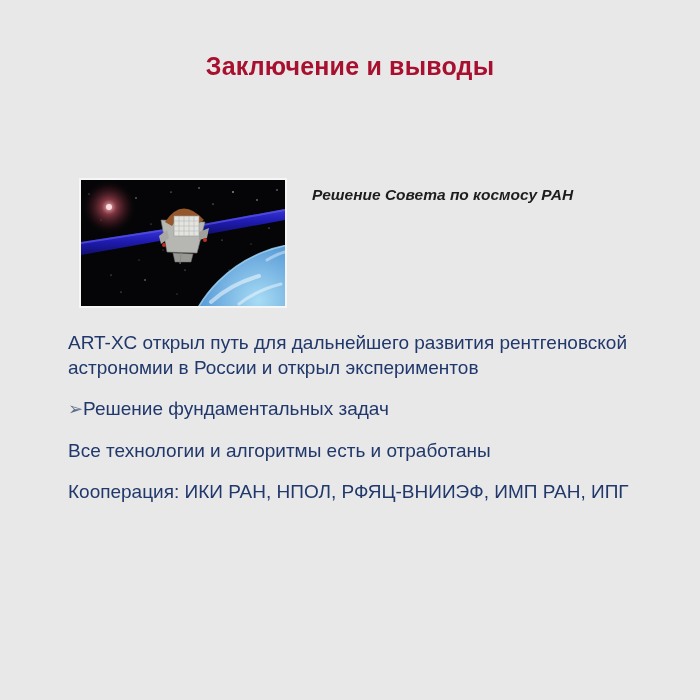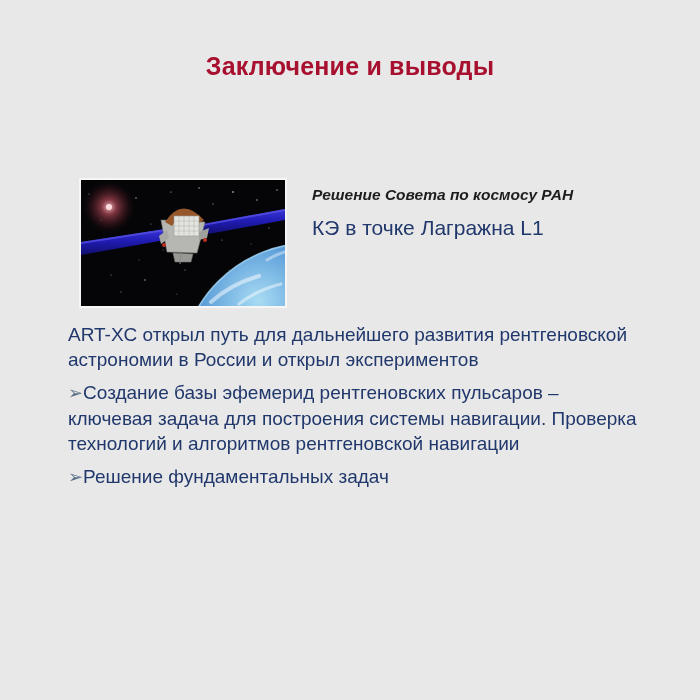"КЭ в точке Лагражна L1" div.note-highlight { html: <div>КЭ в точке Лагражна L1</div> -> none }
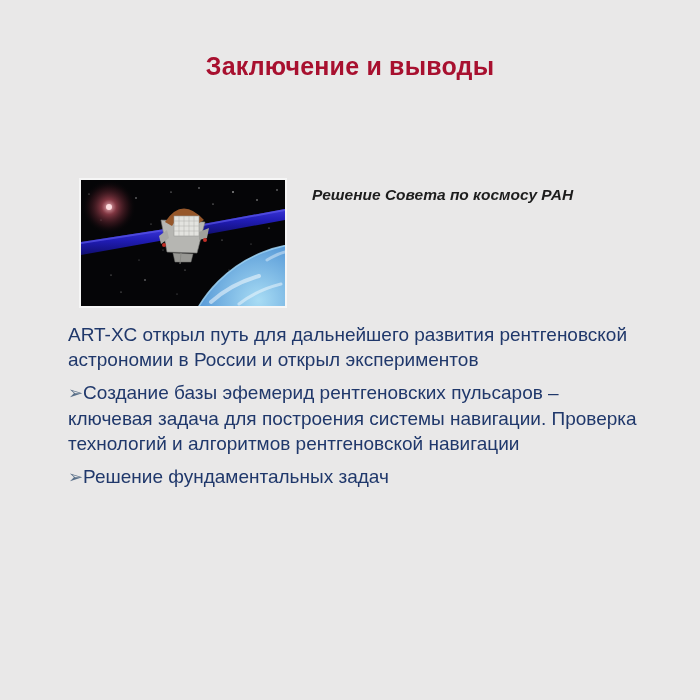"ART-XC открыл путь для дальнейшего" .para { margin: 8px 0 5px 0 -> 16px 0 5px 0 }
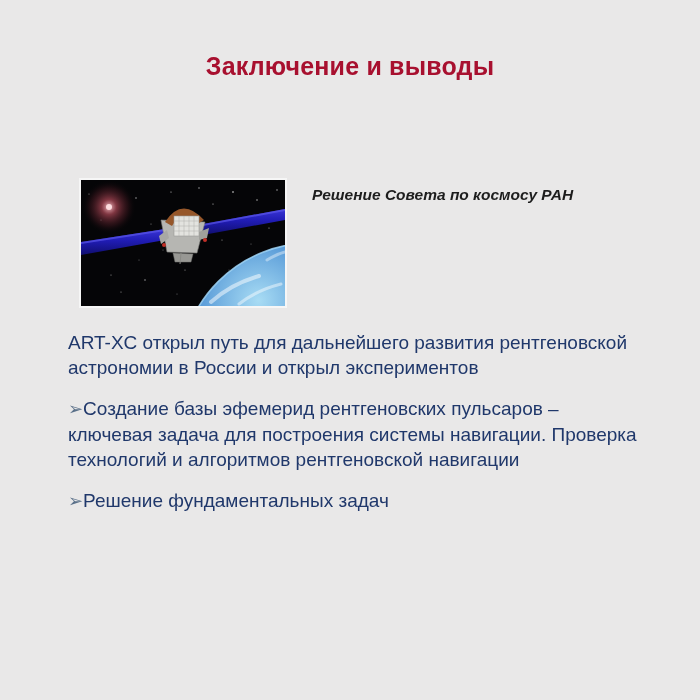"➢Создание базы эфемерид рентгеновских" div.para { html: <div> <div><span>➢</span>Создание базы эфемерид рентгеновских пульсаров –</div> <div>ключевая задача для построения системы навигации. Проверка</div> <div>технологий и алгоритмов рентгеновской навигации</div> </div> -> none }
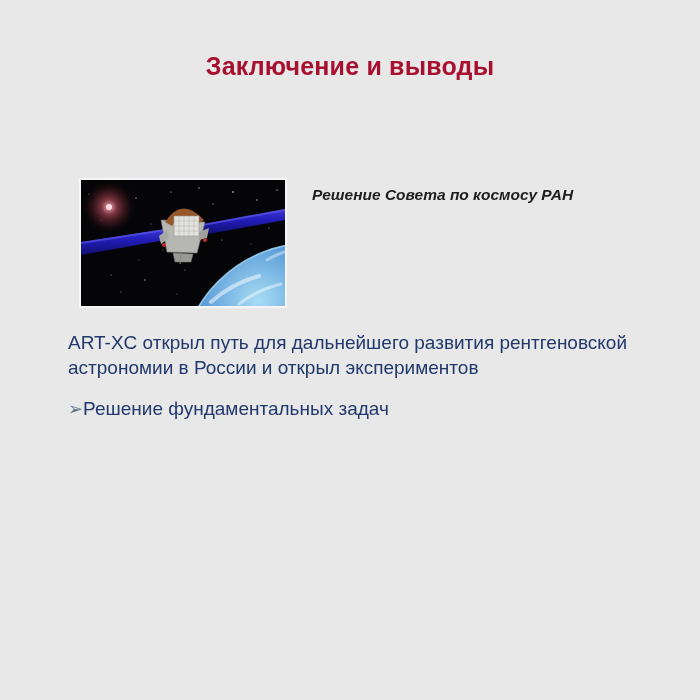"Все технологии и алгоритмы есть" div.para { html: none -> <div> <div>Все технологии и алгоритмы есть и отработаны</div> </div> }
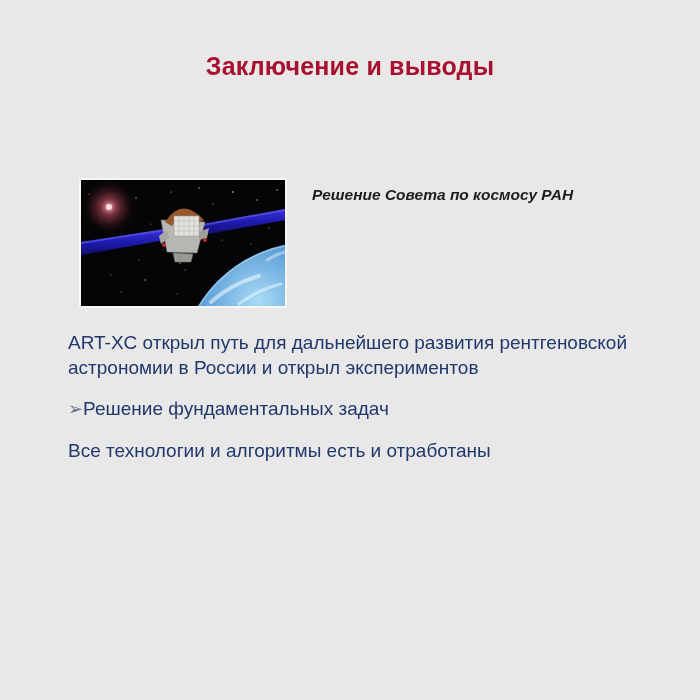"Кооперация: ИКИ РАН, НПОЛ, РФЯЦ-ВНИИЭФ," div.para { html: none -> <div> <div>Кооперация: ИКИ РАН, НПОЛ, РФЯЦ-ВНИИЭФ, ИМП РАН, ИПГ</div> </div> }
